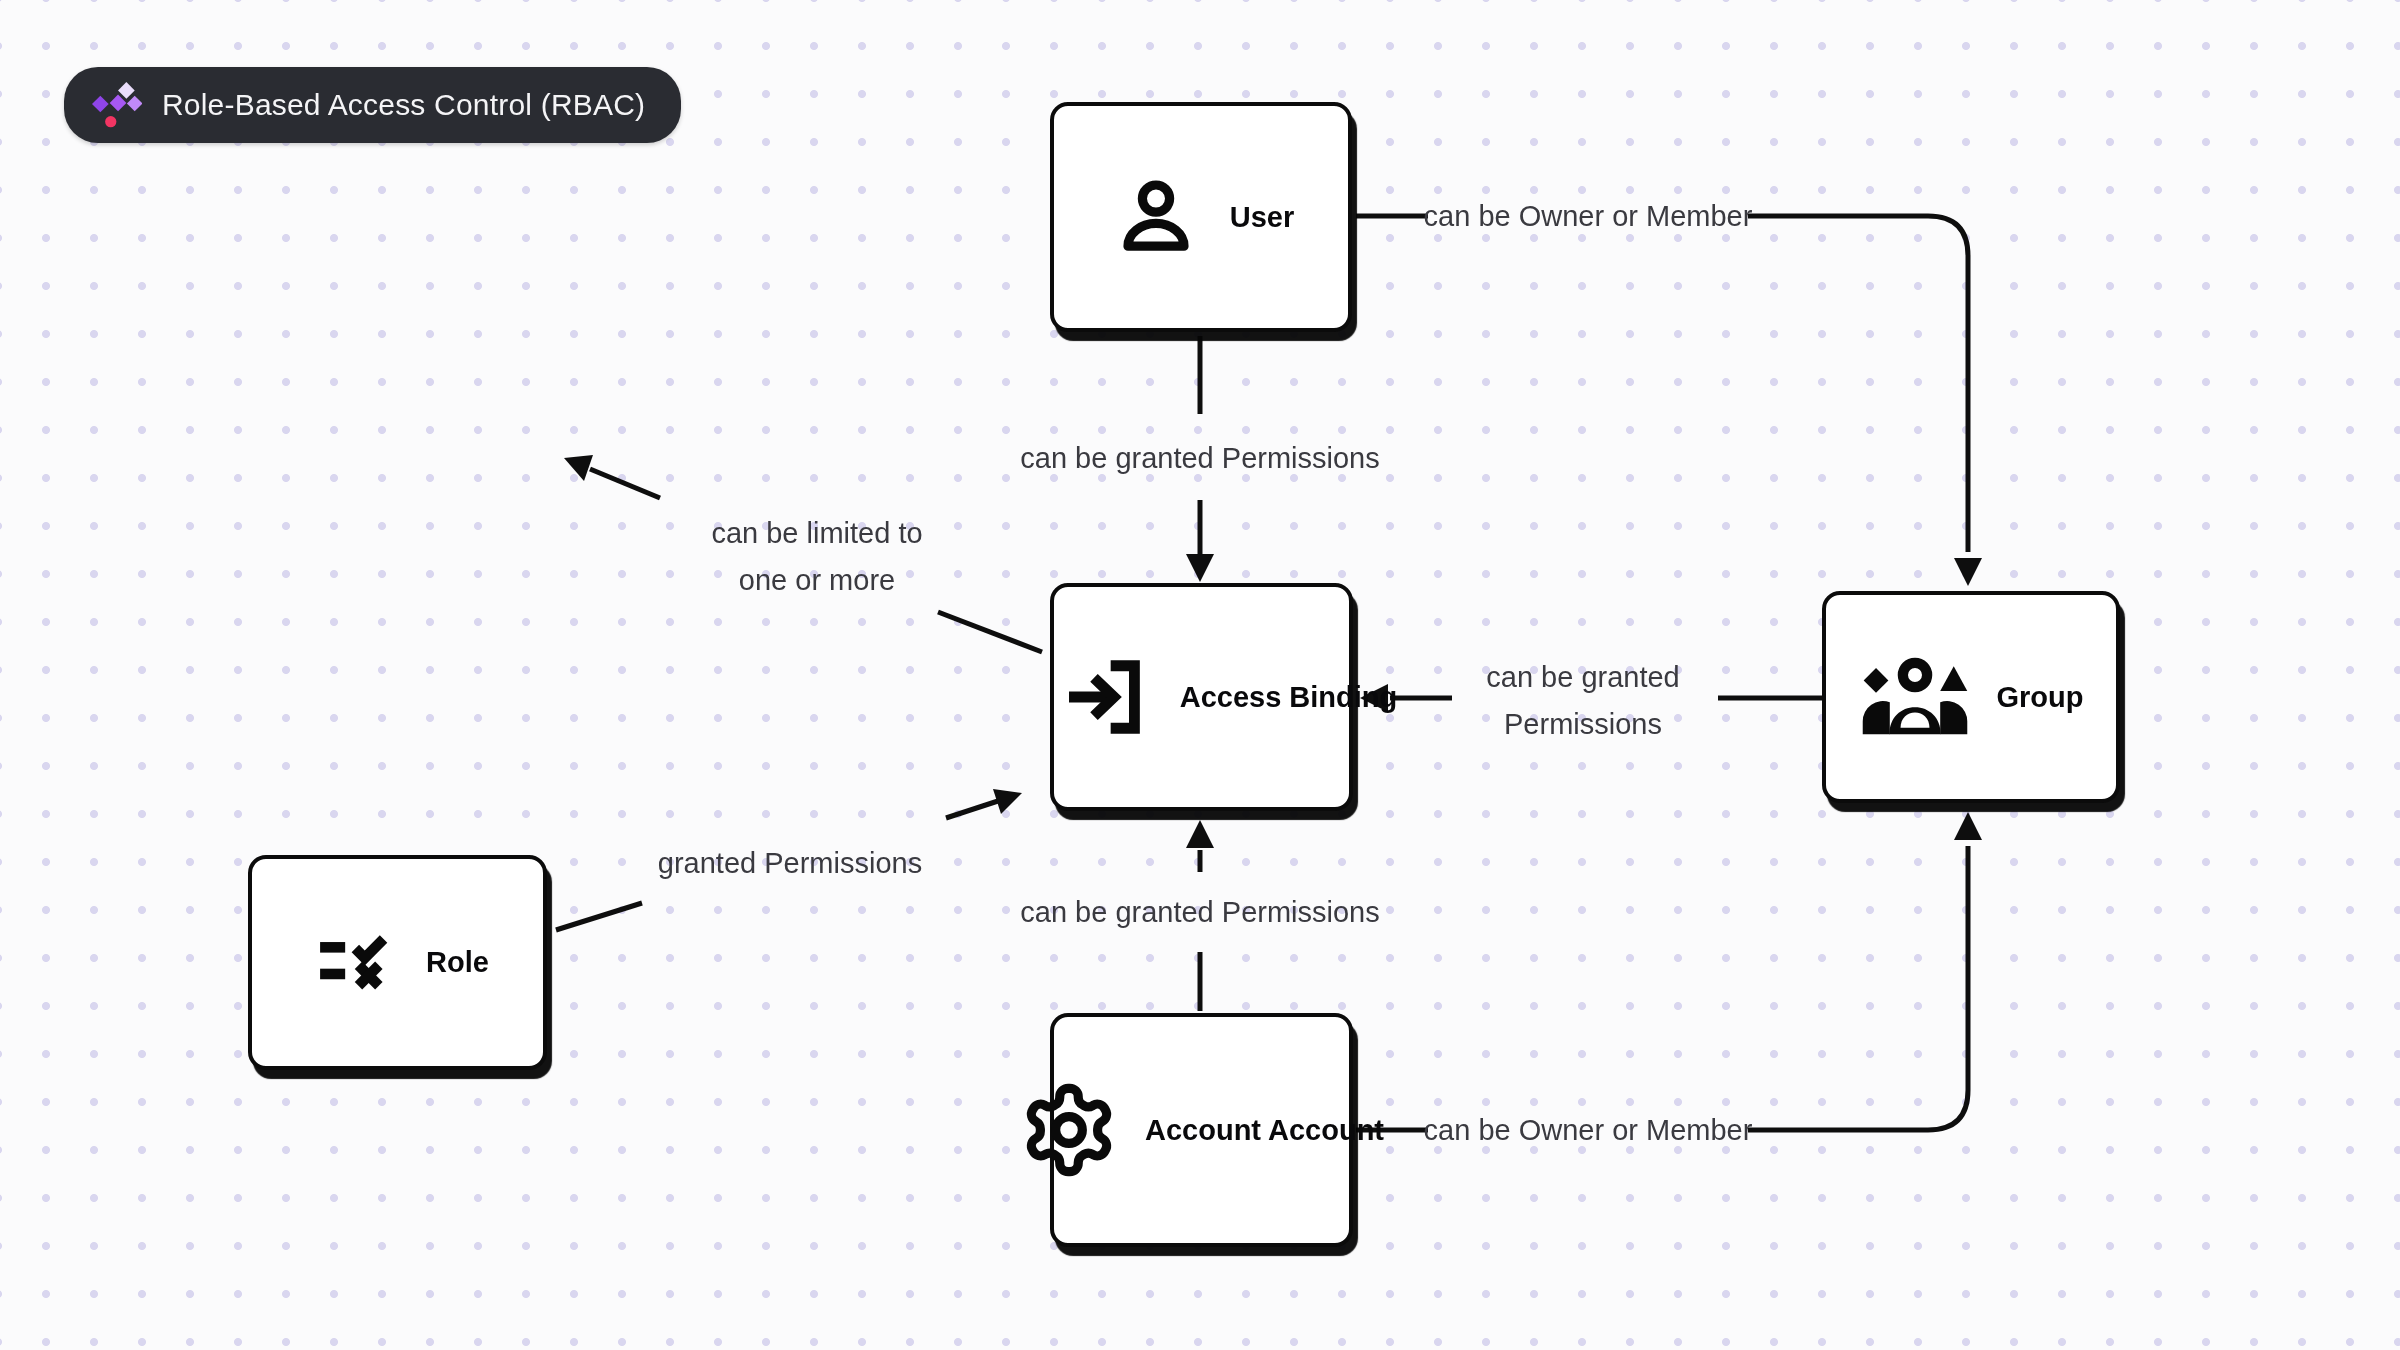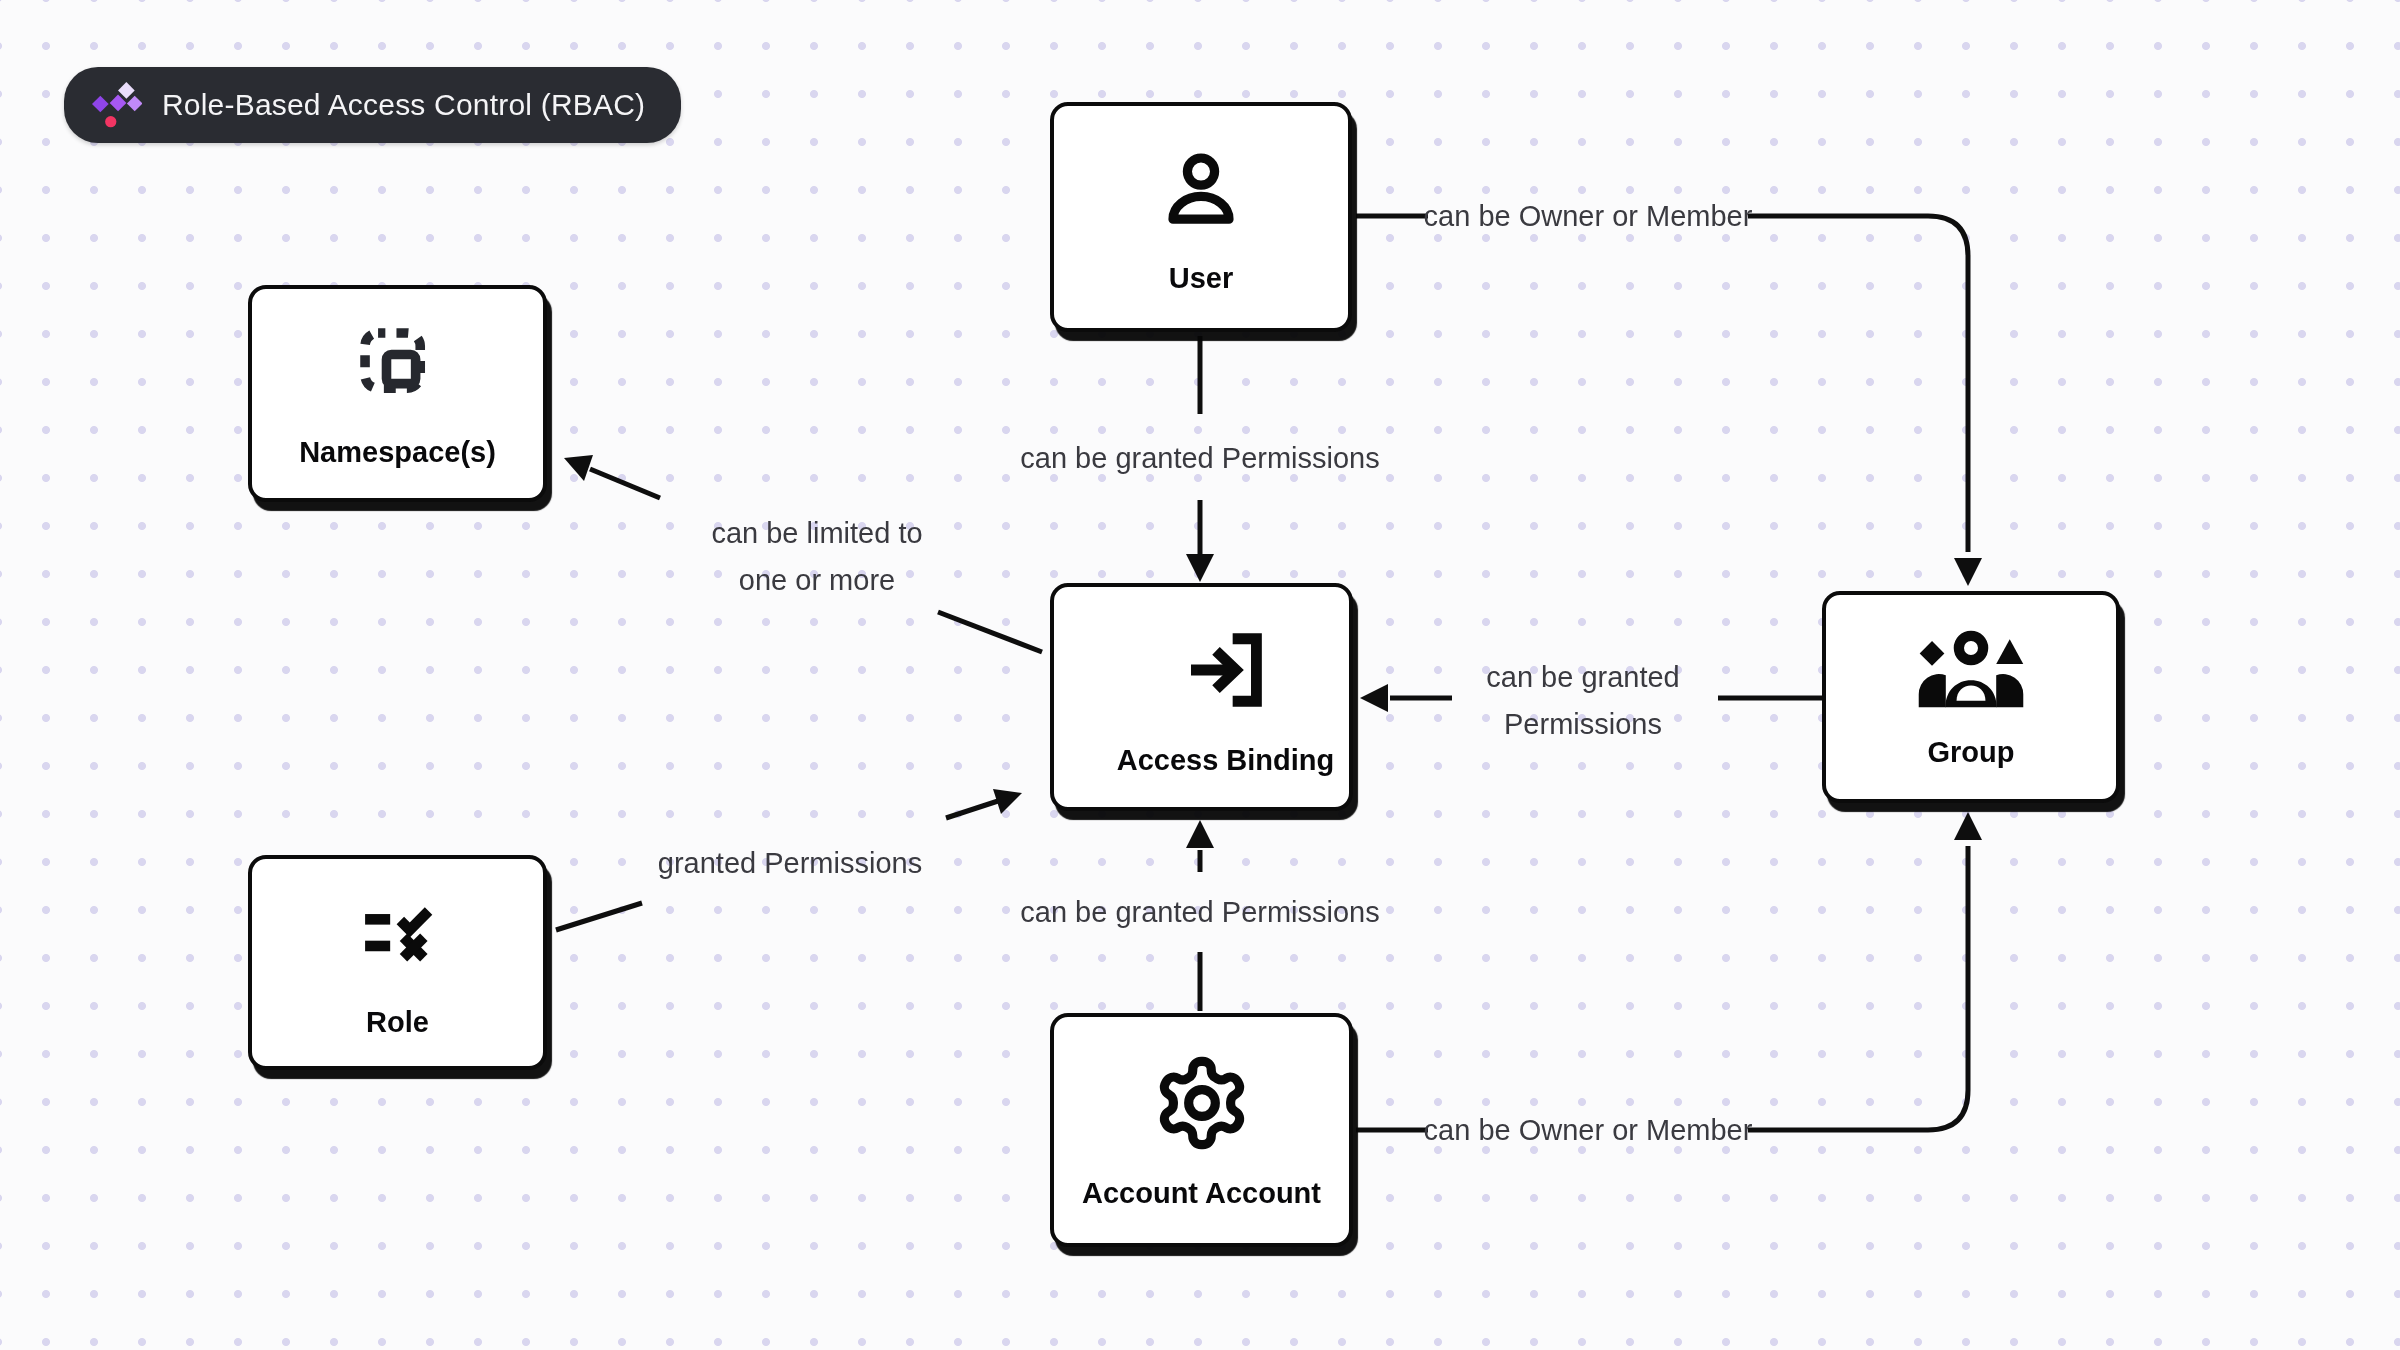"User" .node { flex-direction: column -> row }
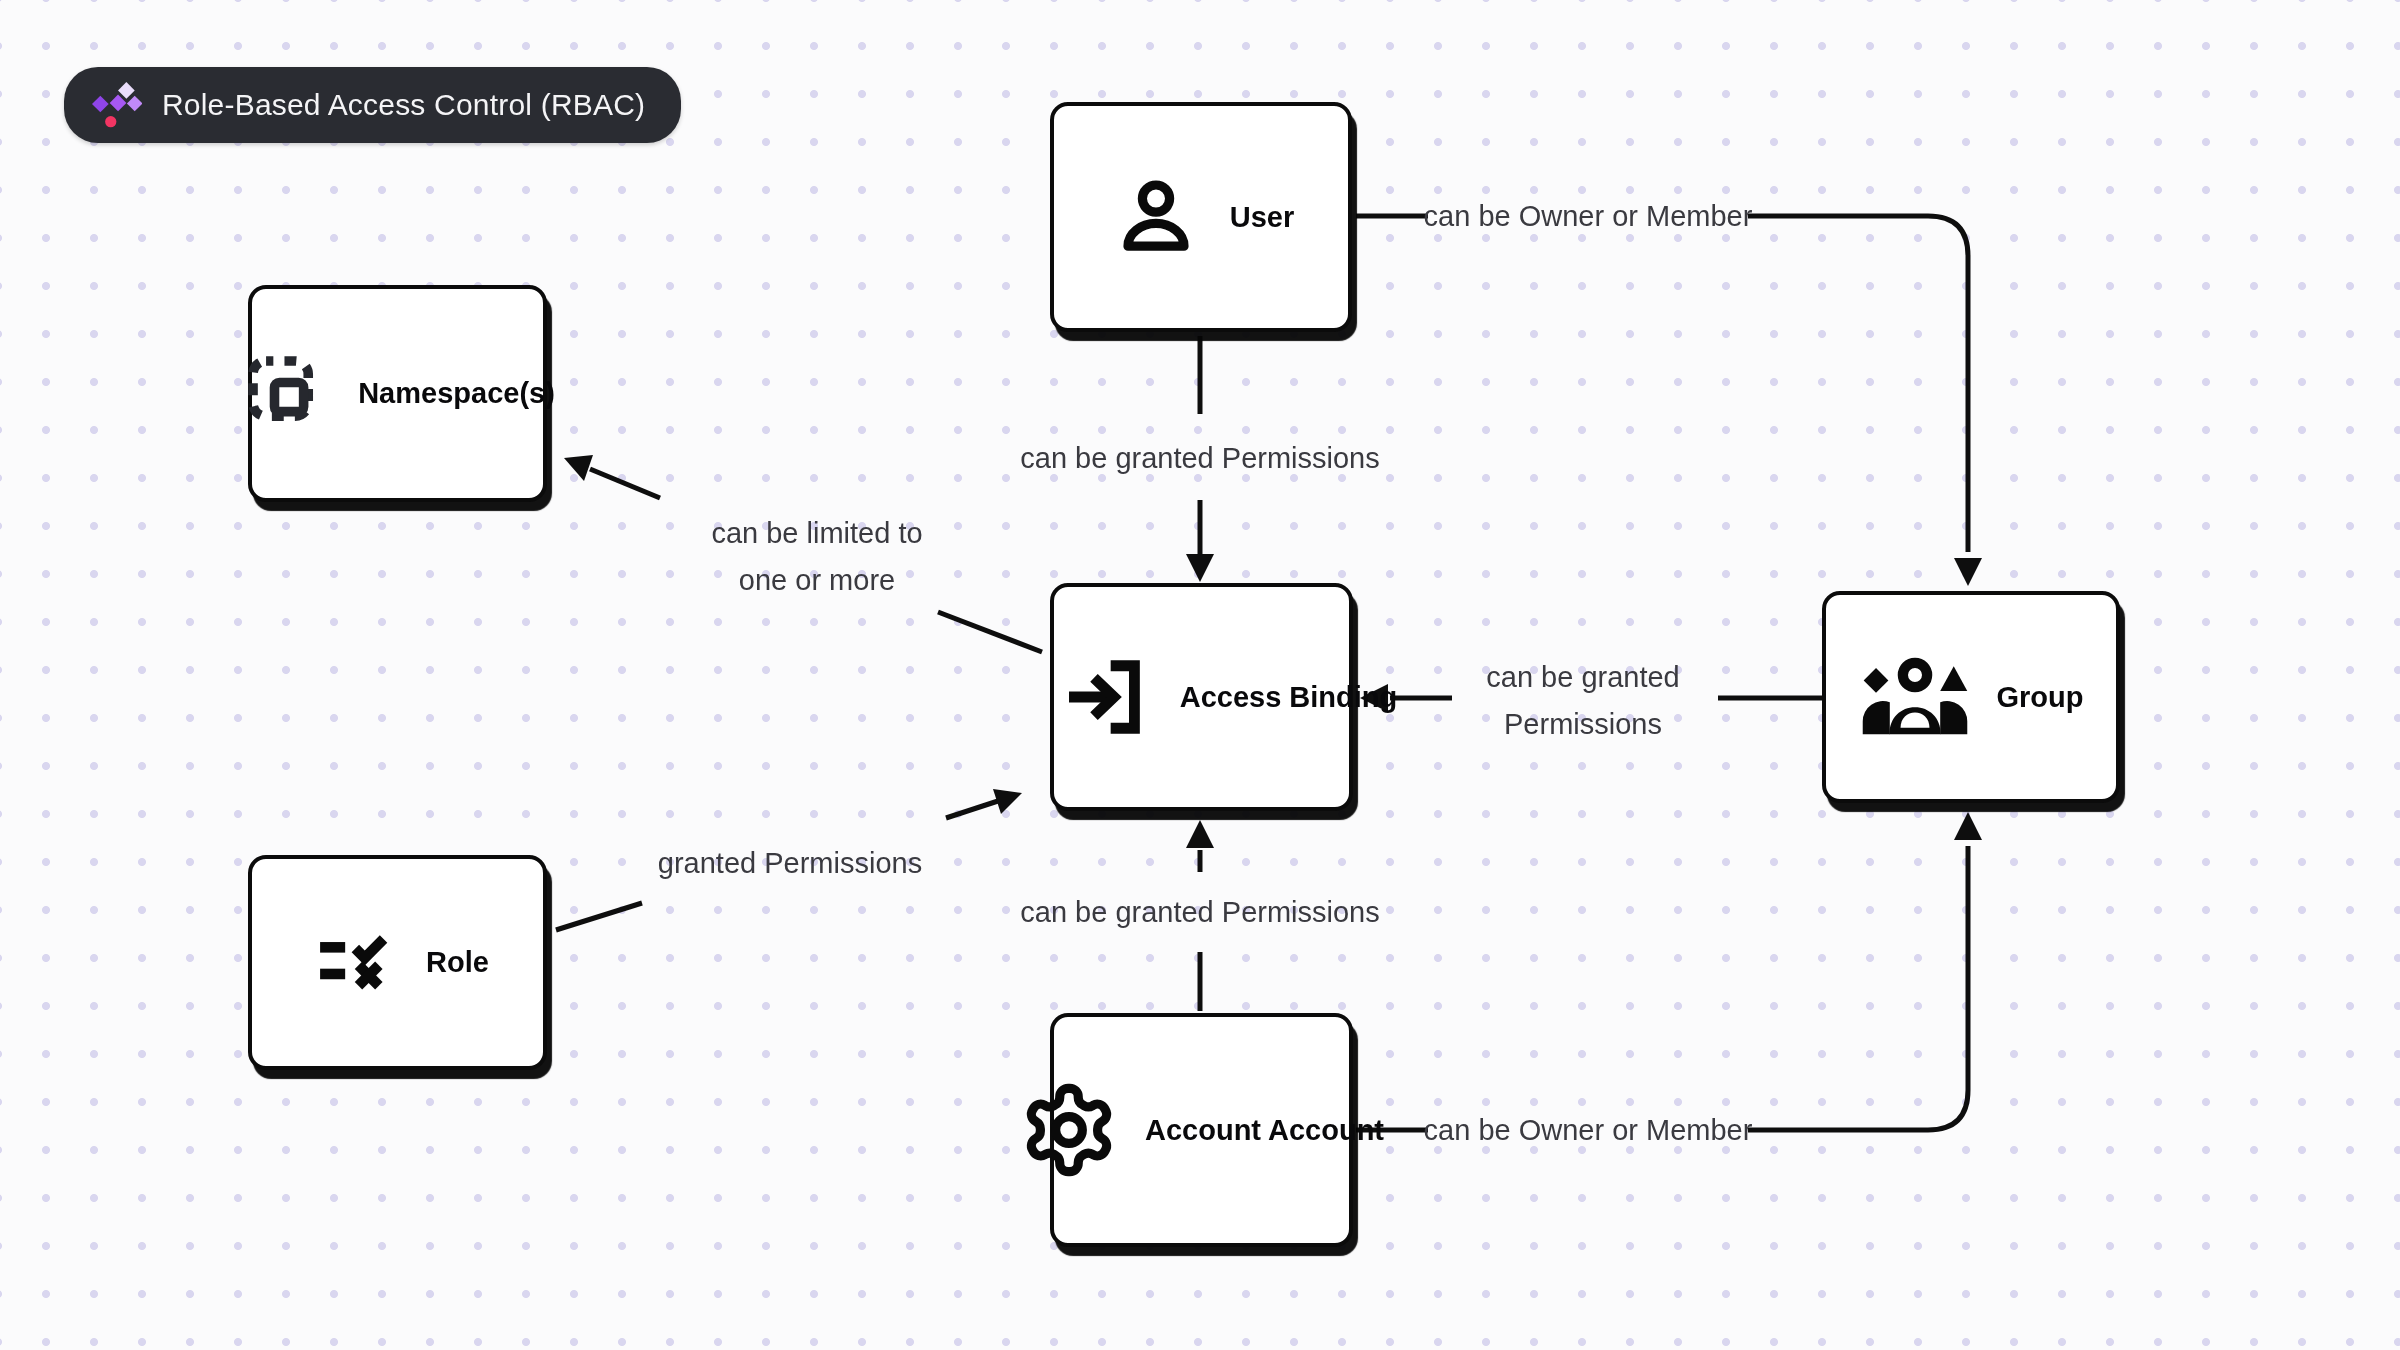"Namespace(s)" div.node { html: <div> <span> <svg> <rect></rect> <rect></rect> </svg> </span> <span>Namespace(s)</span> </div> -> none }
